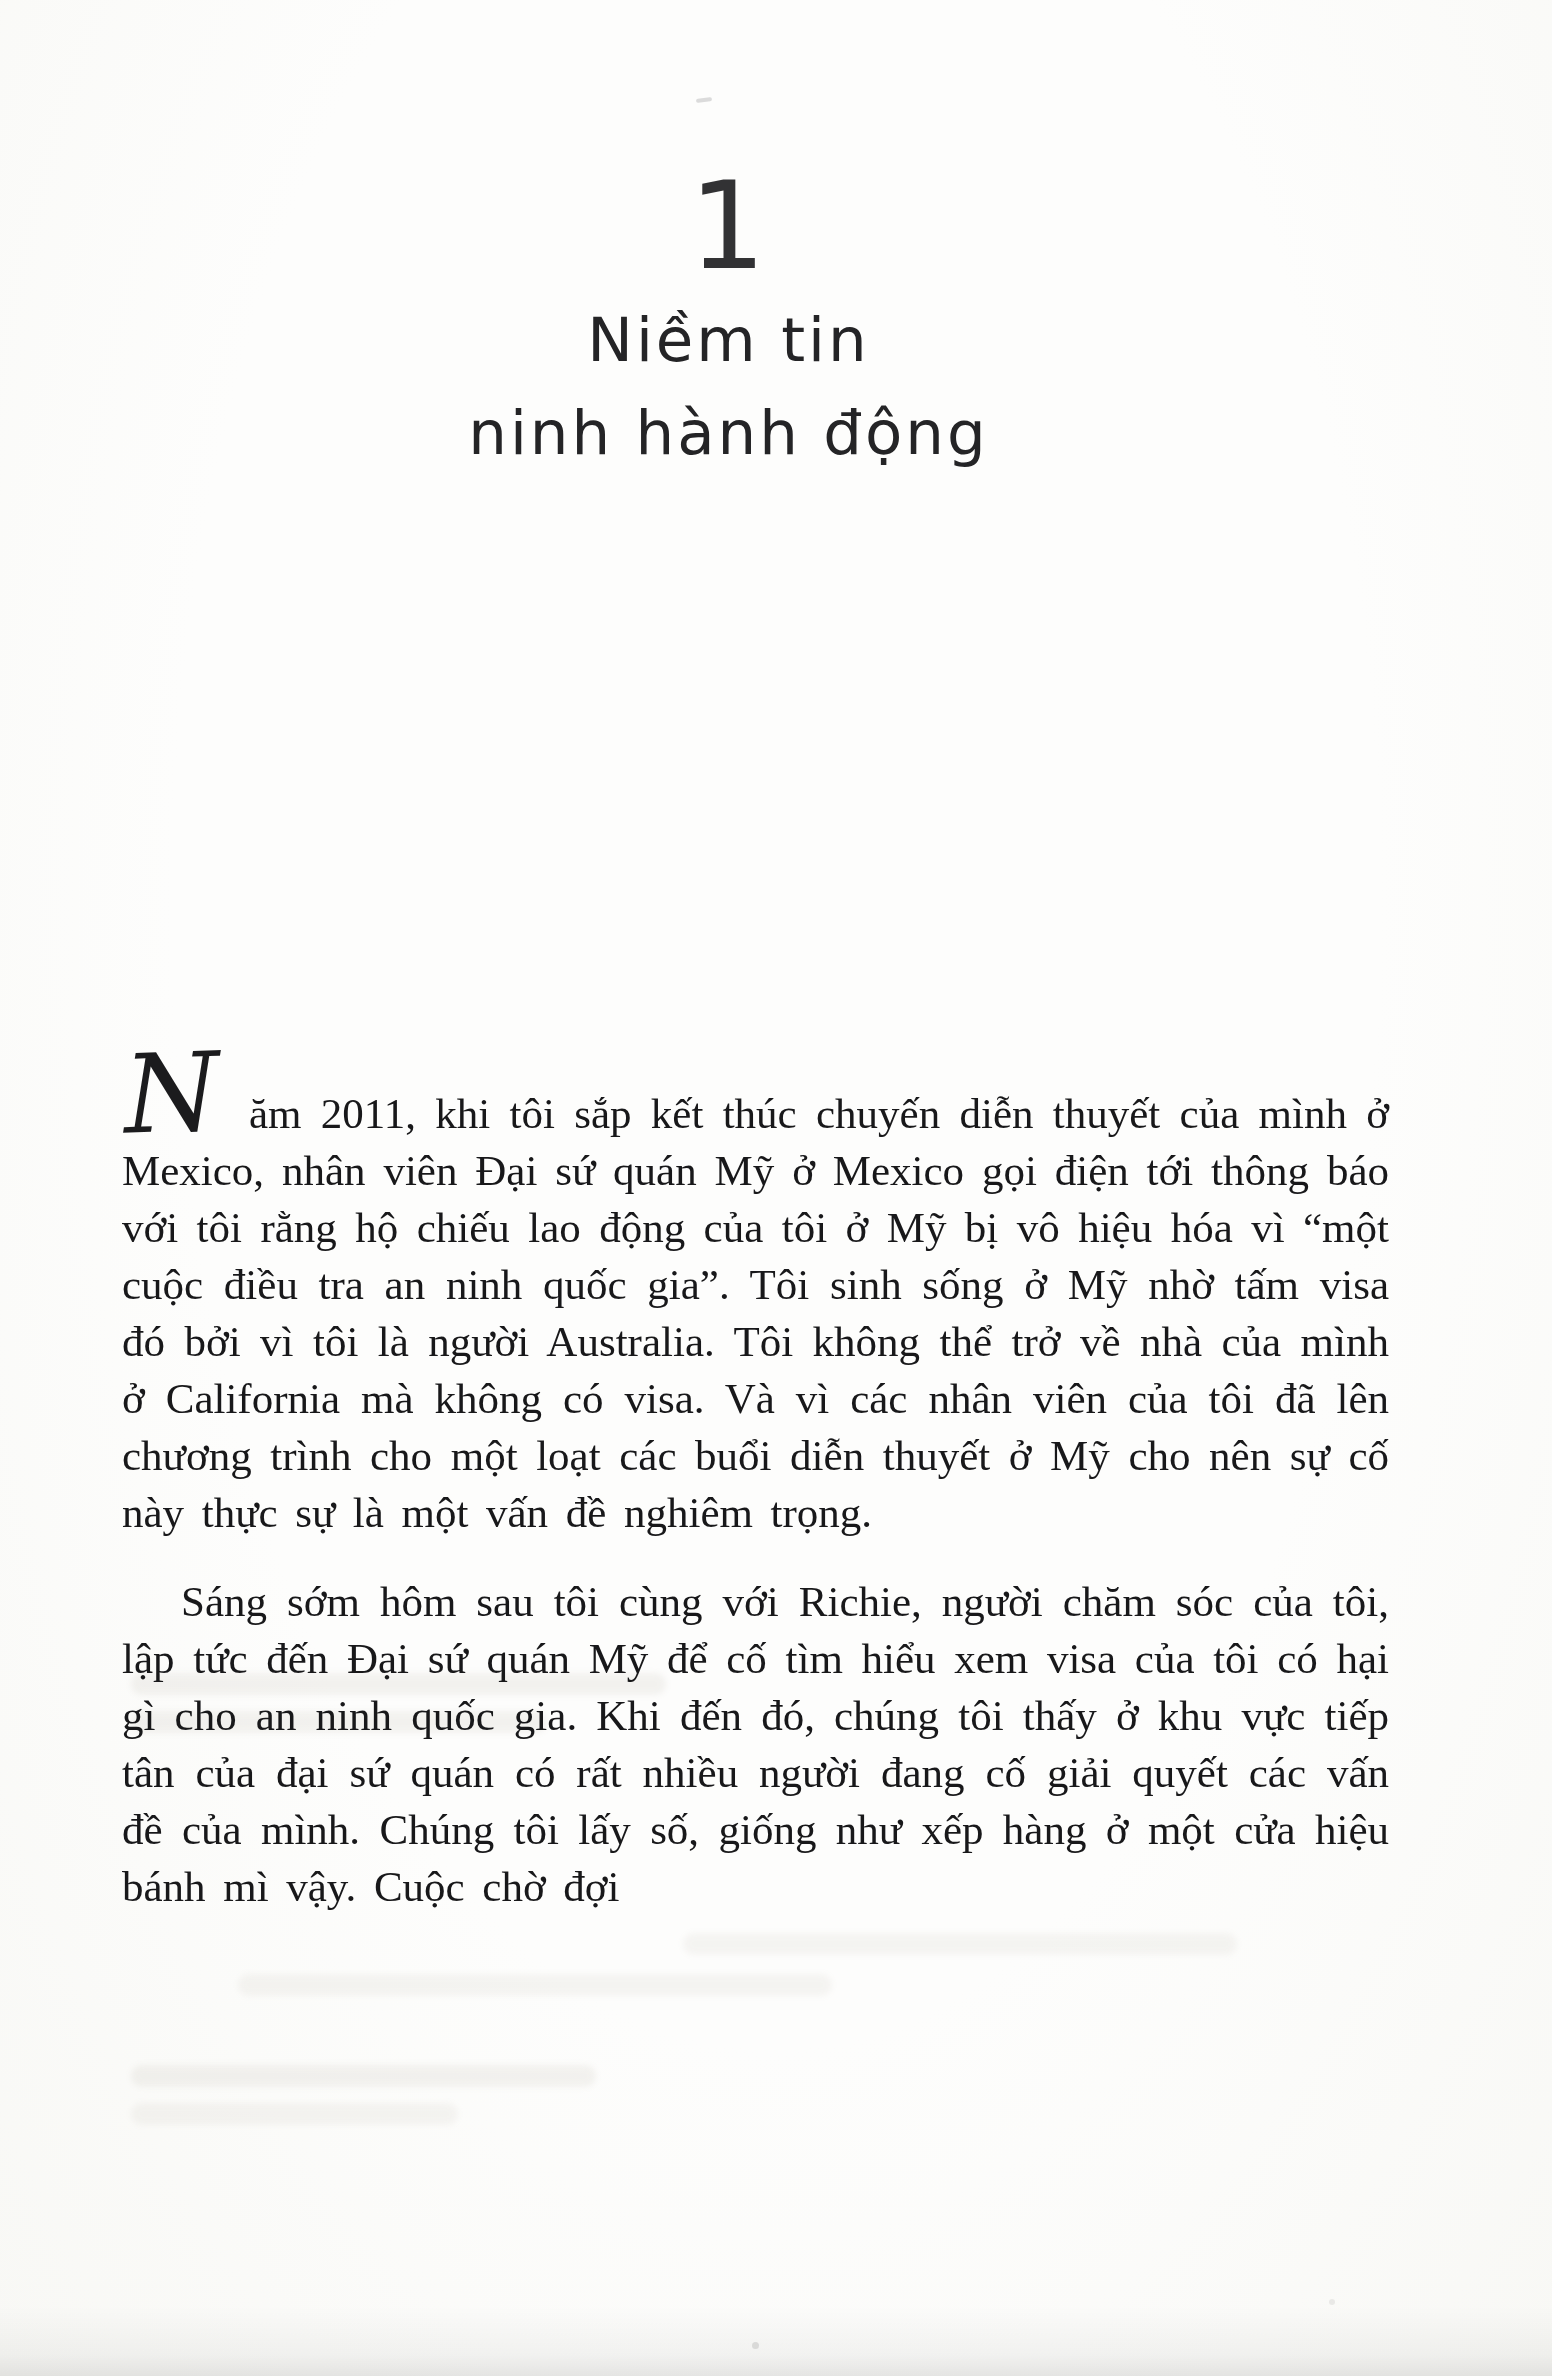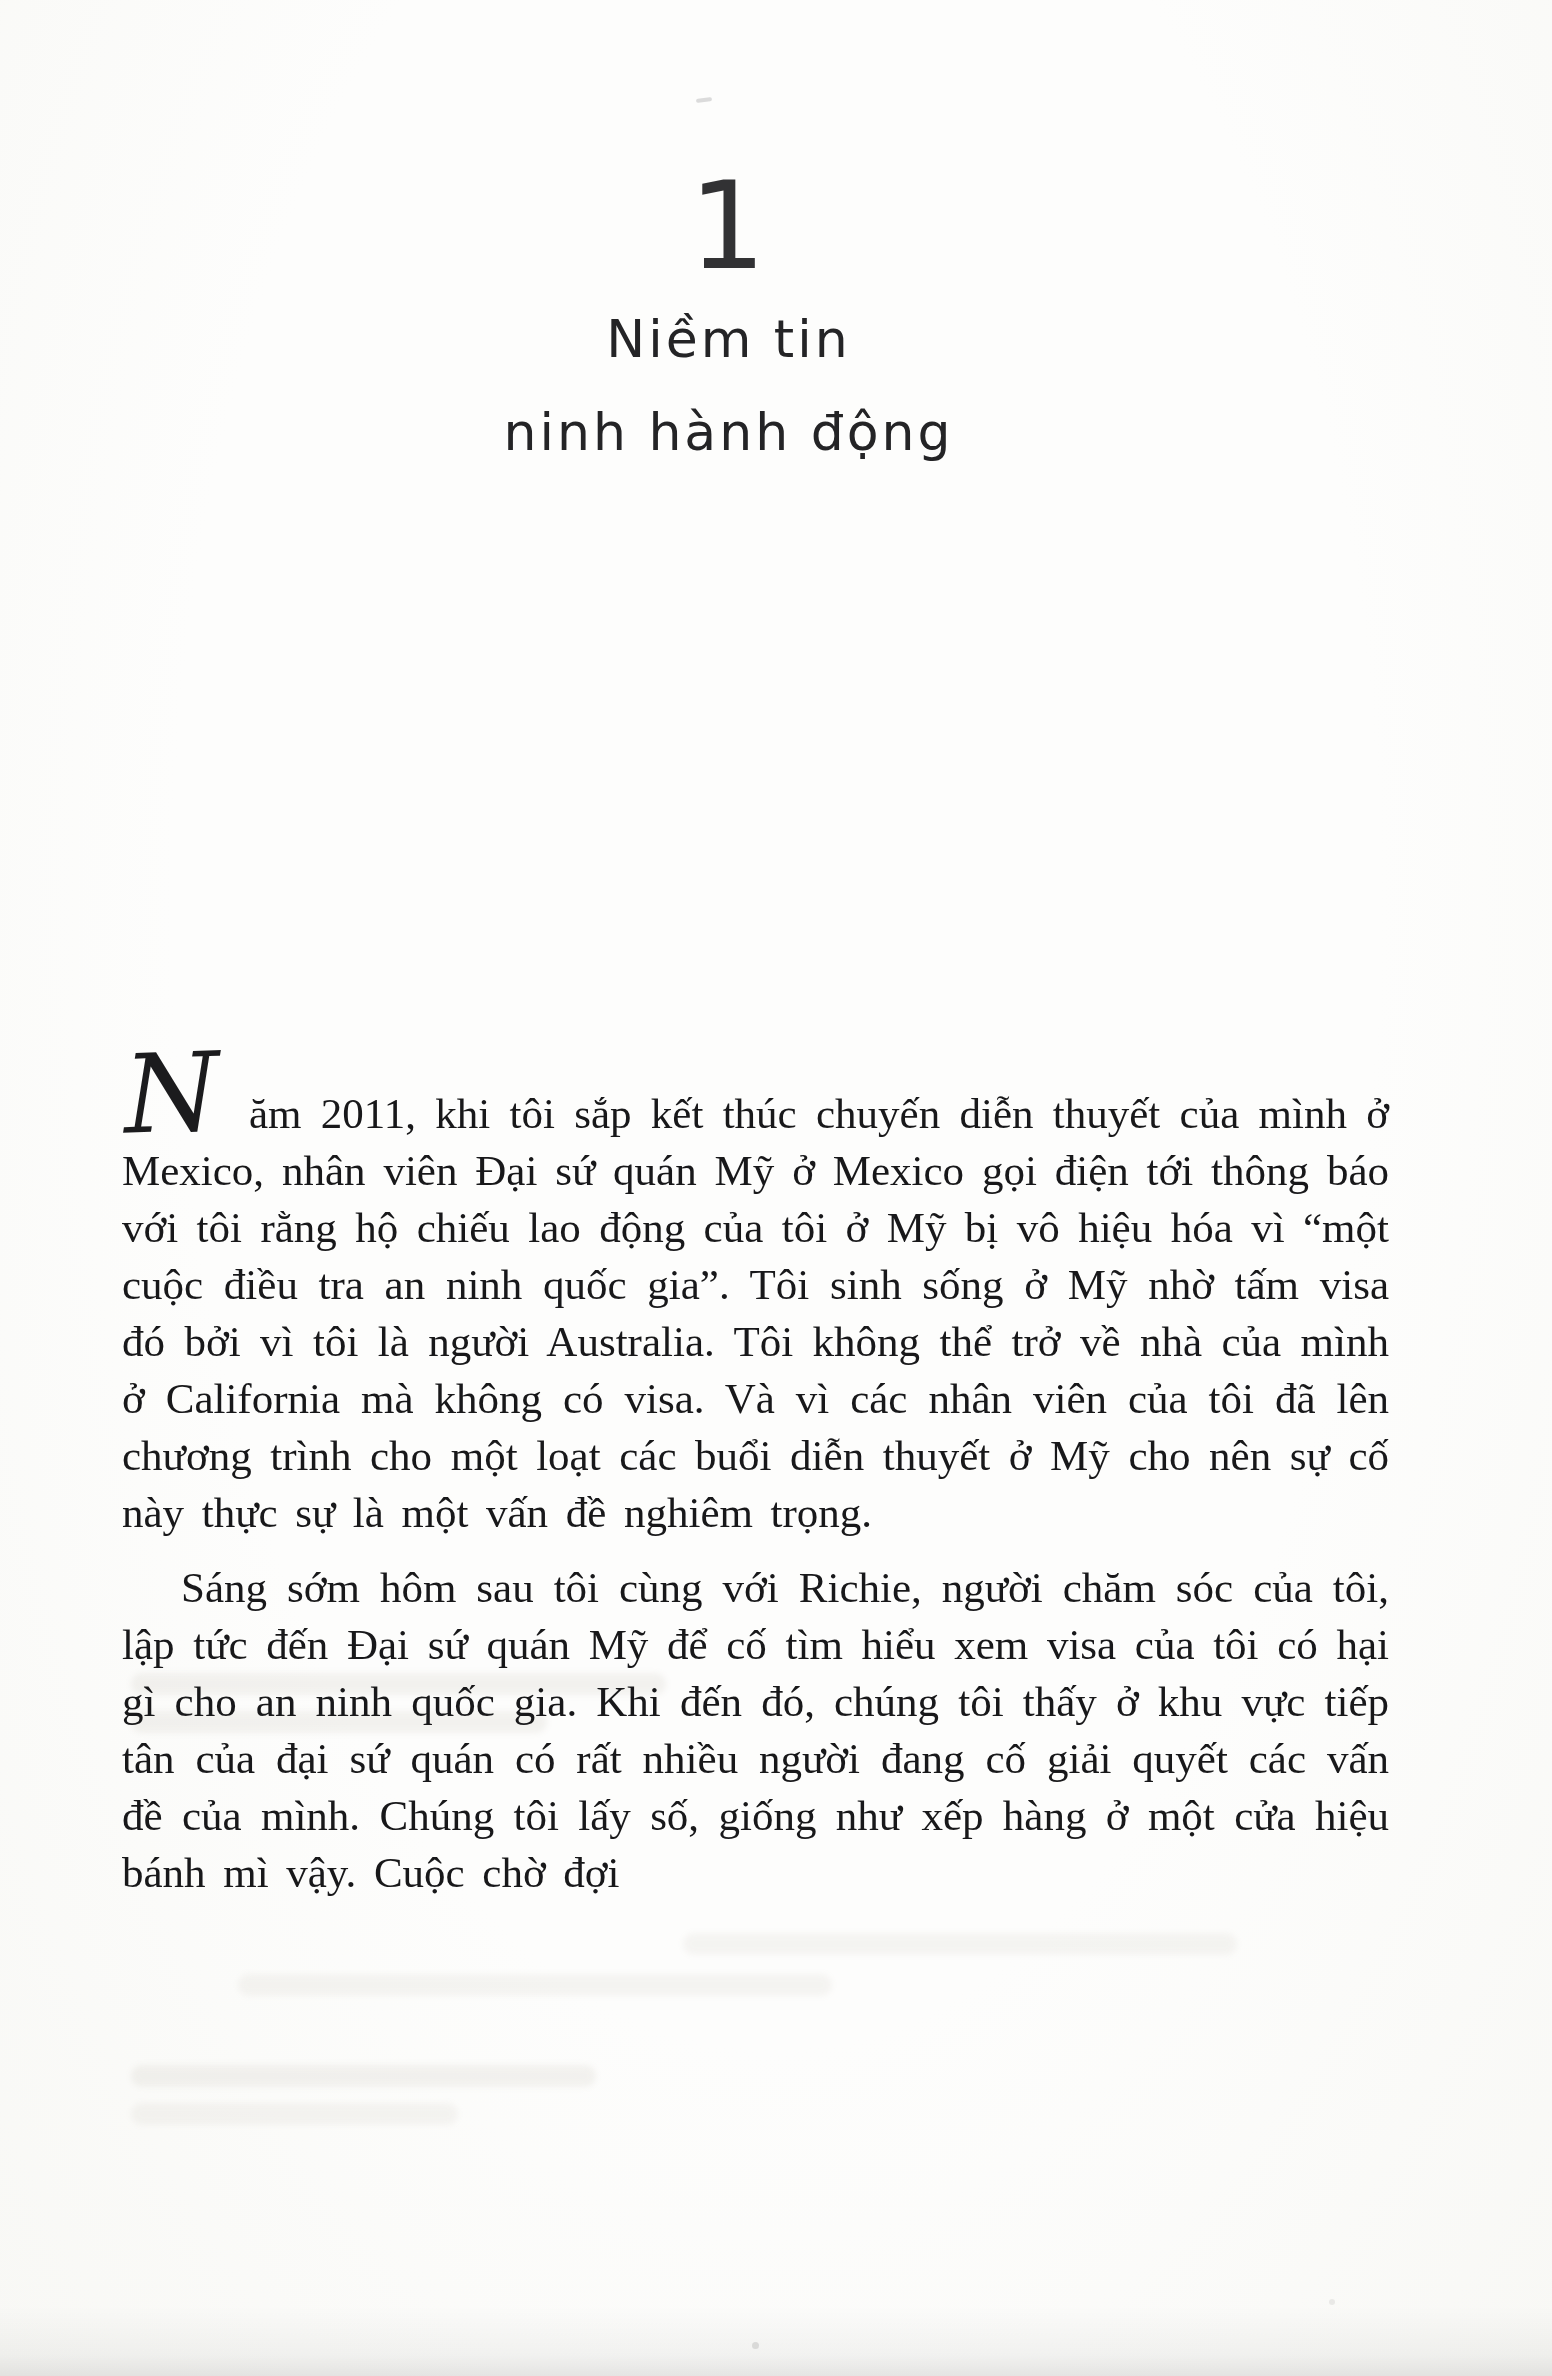"Niềm tin" .chapter-title { font-size: 52px -> 61px }
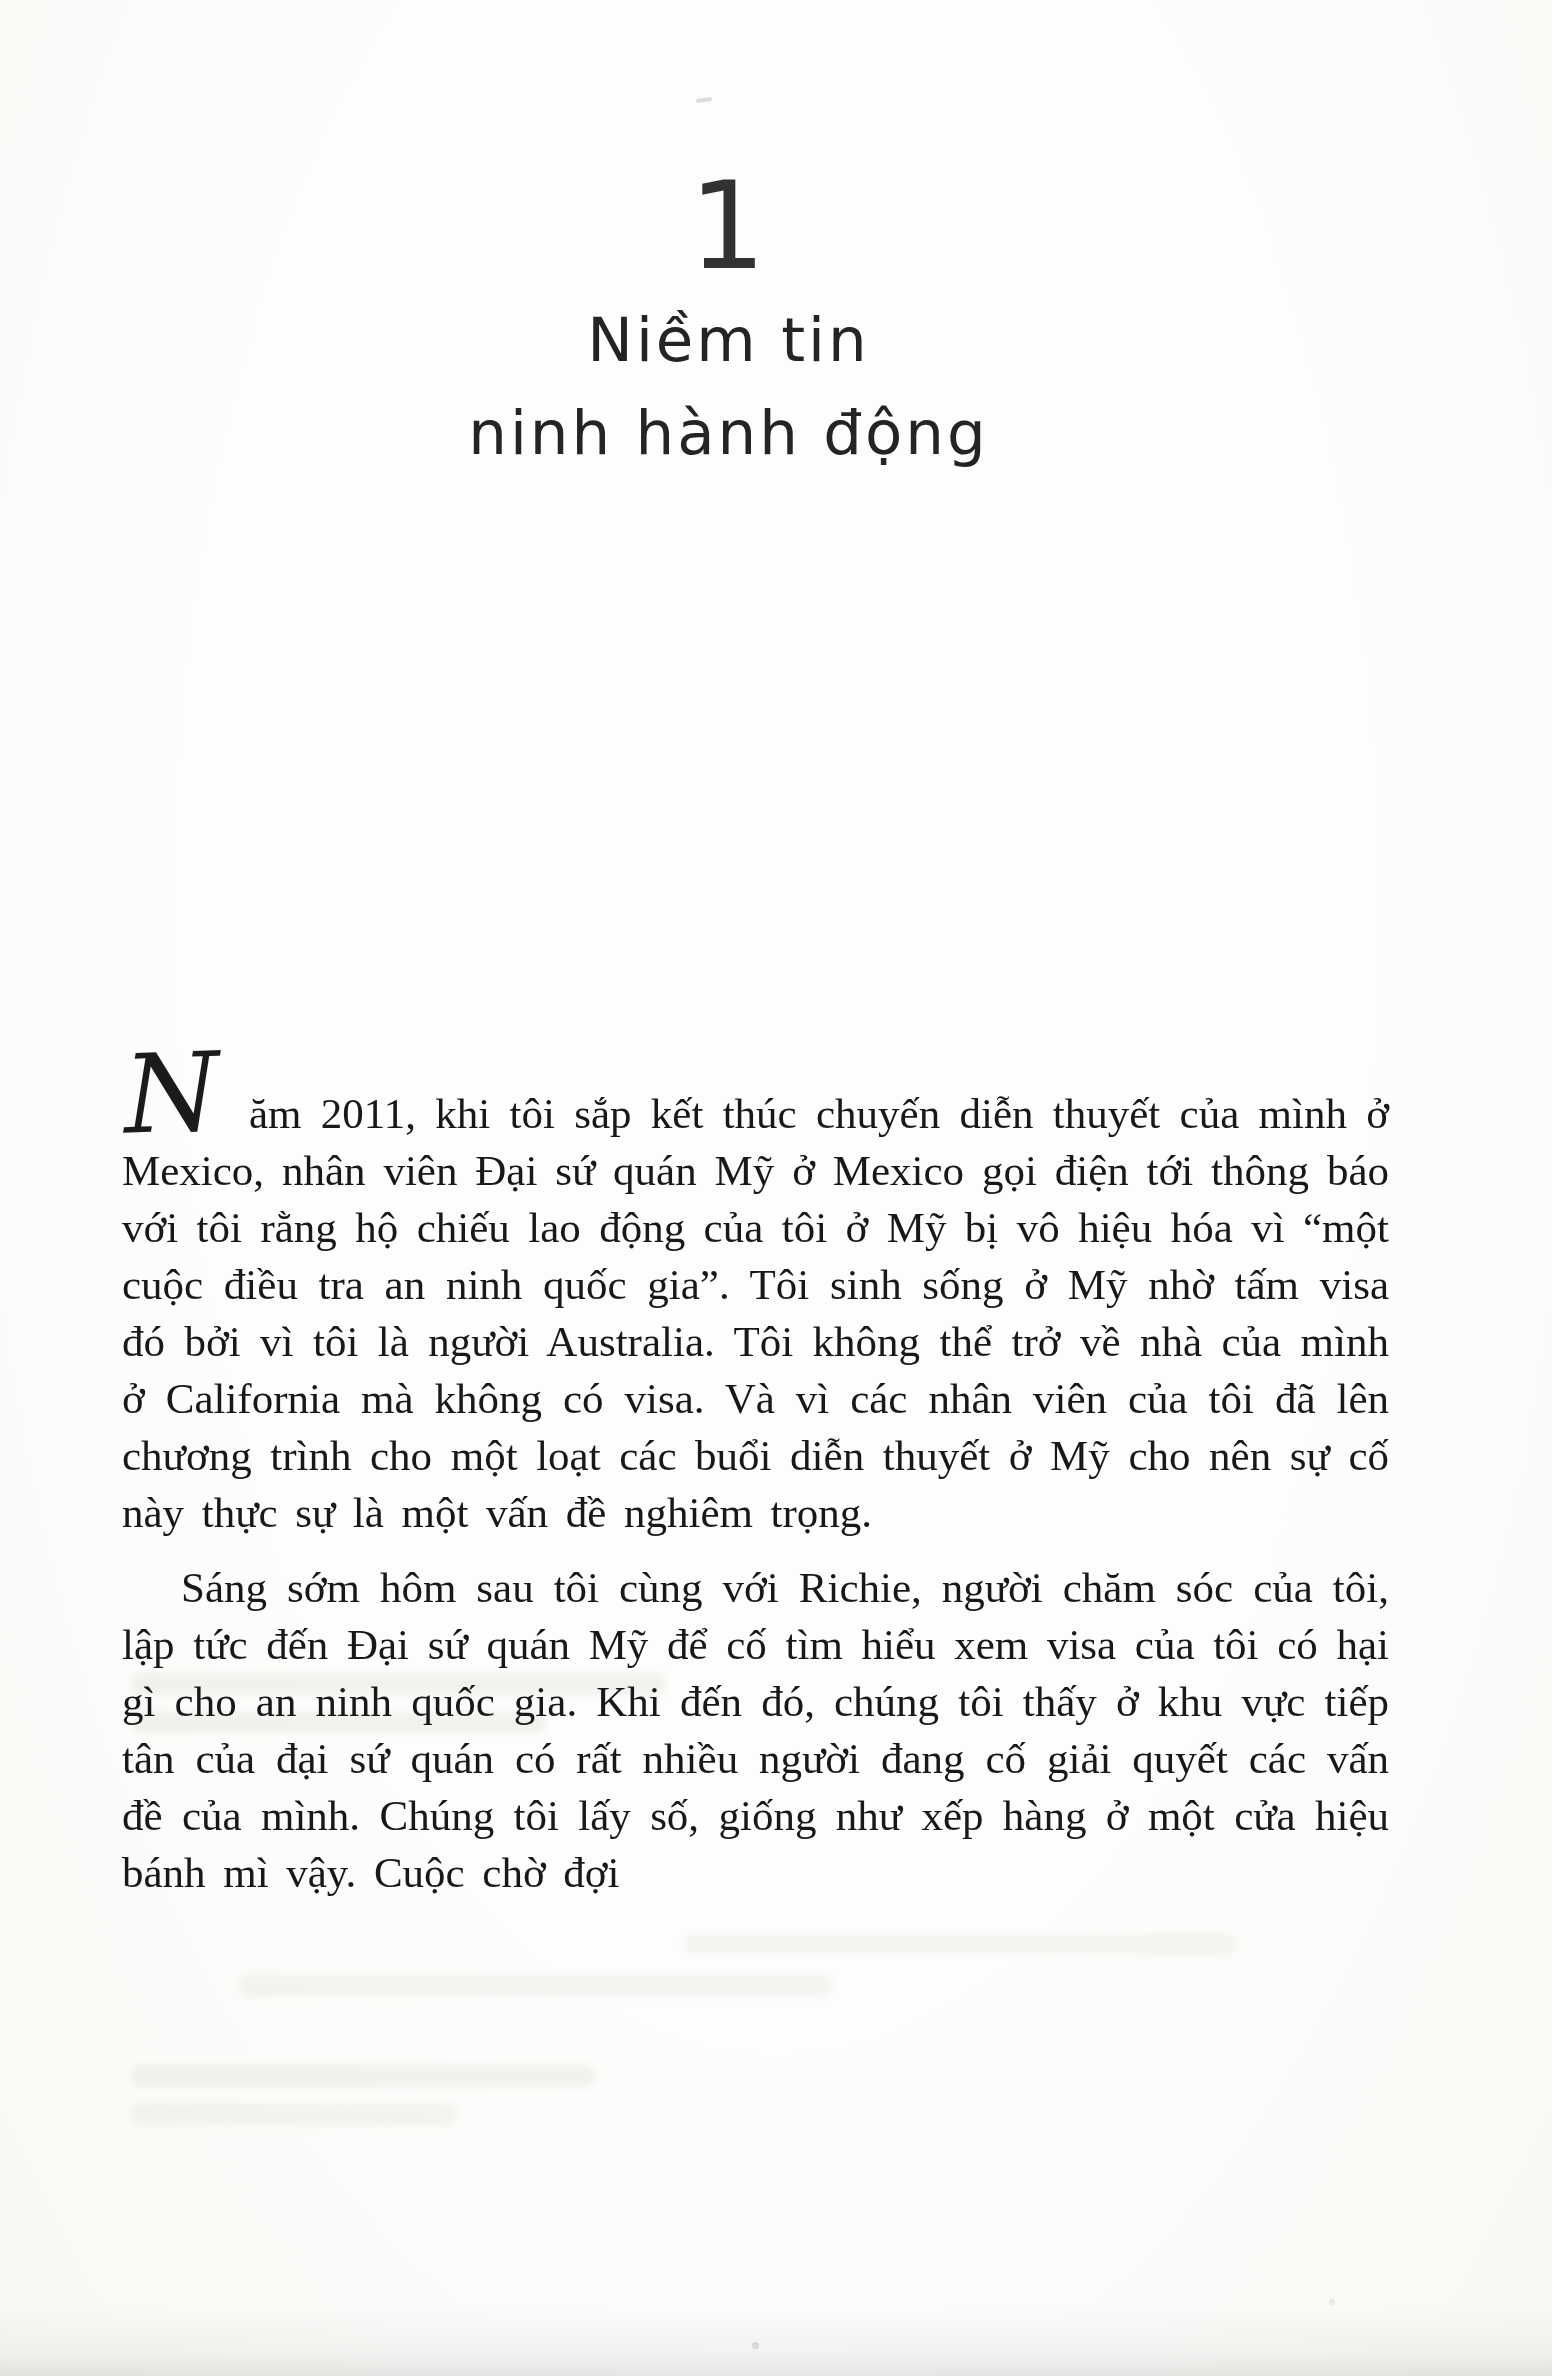"Sáng sớm hôm sau tôi" .para.indent { margin-top: 18px -> 32px }
